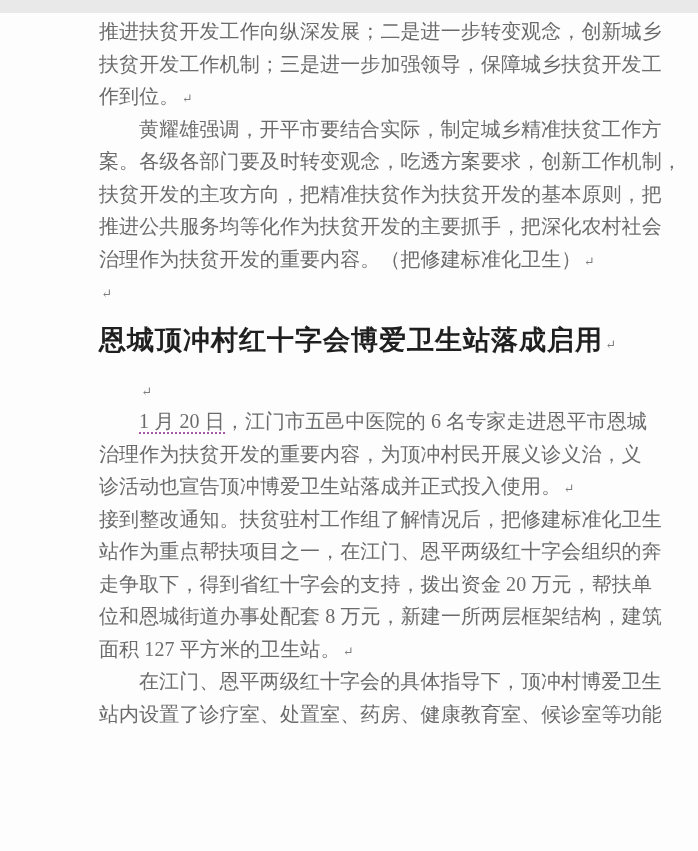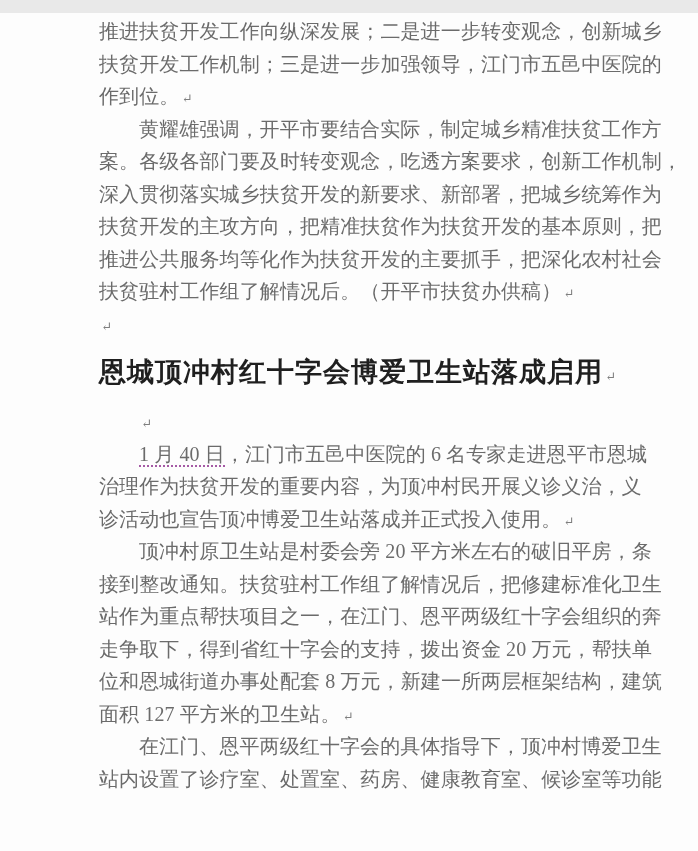"扶贫开发工作机制；三是进一步加强领导，江门市五邑中医院的" span.seg { text: 江门市五邑中医院的 -> 保障城乡扶贫开发工 }
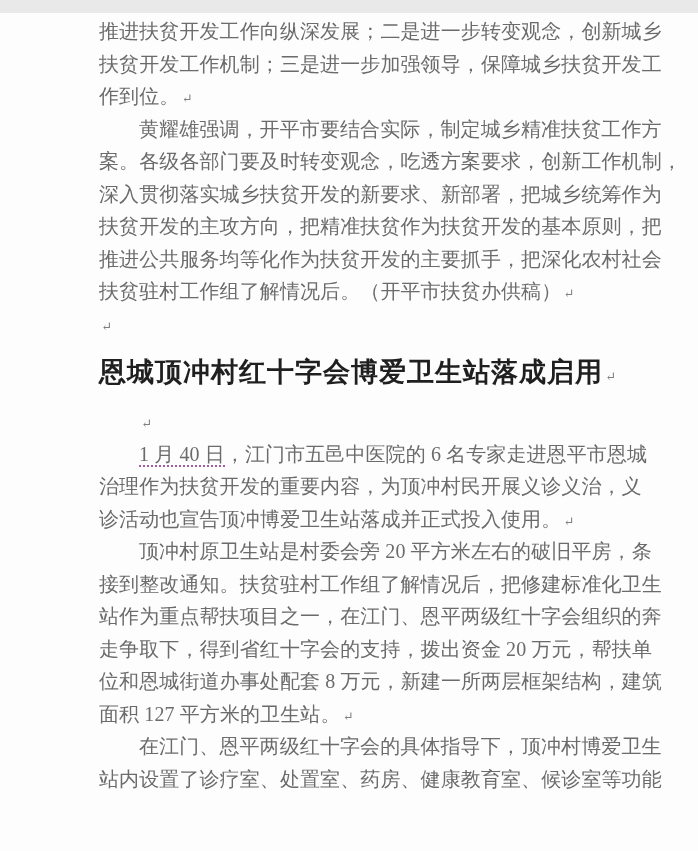"深入贯彻落实城乡扶贫开发的新要求、新部署，把城乡统筹作为" div.line { html: <div><span>深入贯彻落实城乡扶贫开发的新要求、新部署，把城乡统筹作为</span></div> -> none }
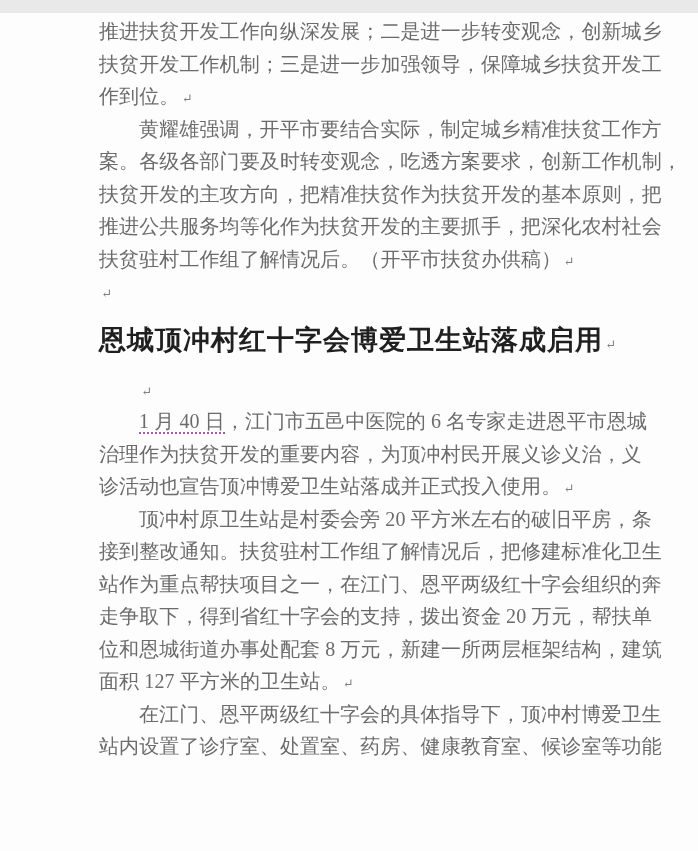"扶贫驻村工作组了解情况后。（开平市扶贫办供稿）" span.seg { text: 扶贫驻村工作组了解情况后。（开平市扶贫办供稿 -> 治理作为扶贫开发的重要内容。（把修建标准化卫生 }
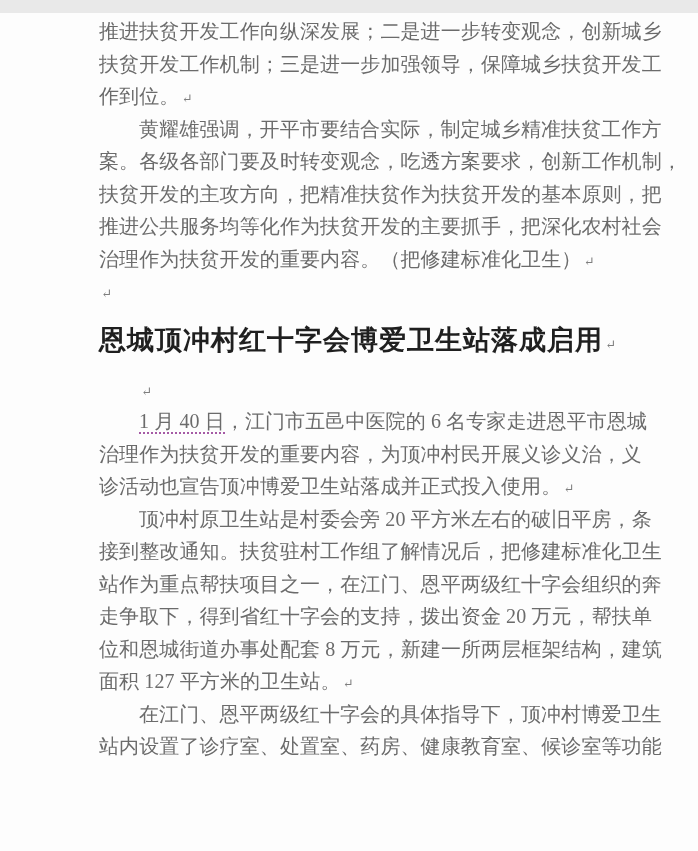"1 月 40 日" span.seg { text: 40 -> 20 }
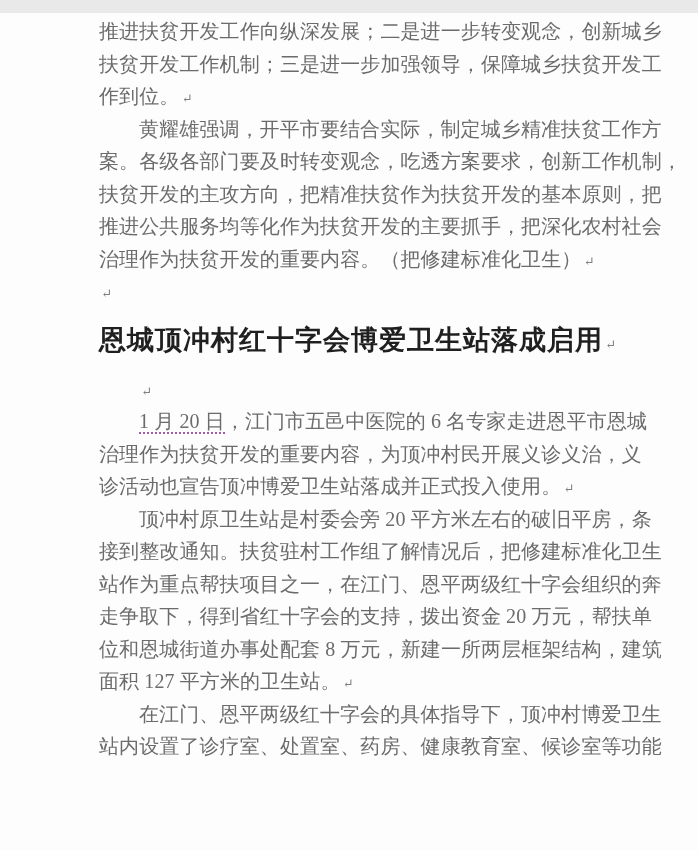"顶冲村原卫生站是村委会旁 20 平方米左右的破旧平房，条" div.line { html: <div><span>顶冲村原卫生站是村委会旁 20 平方米左右的破旧平房，条</span></div> -> none }
